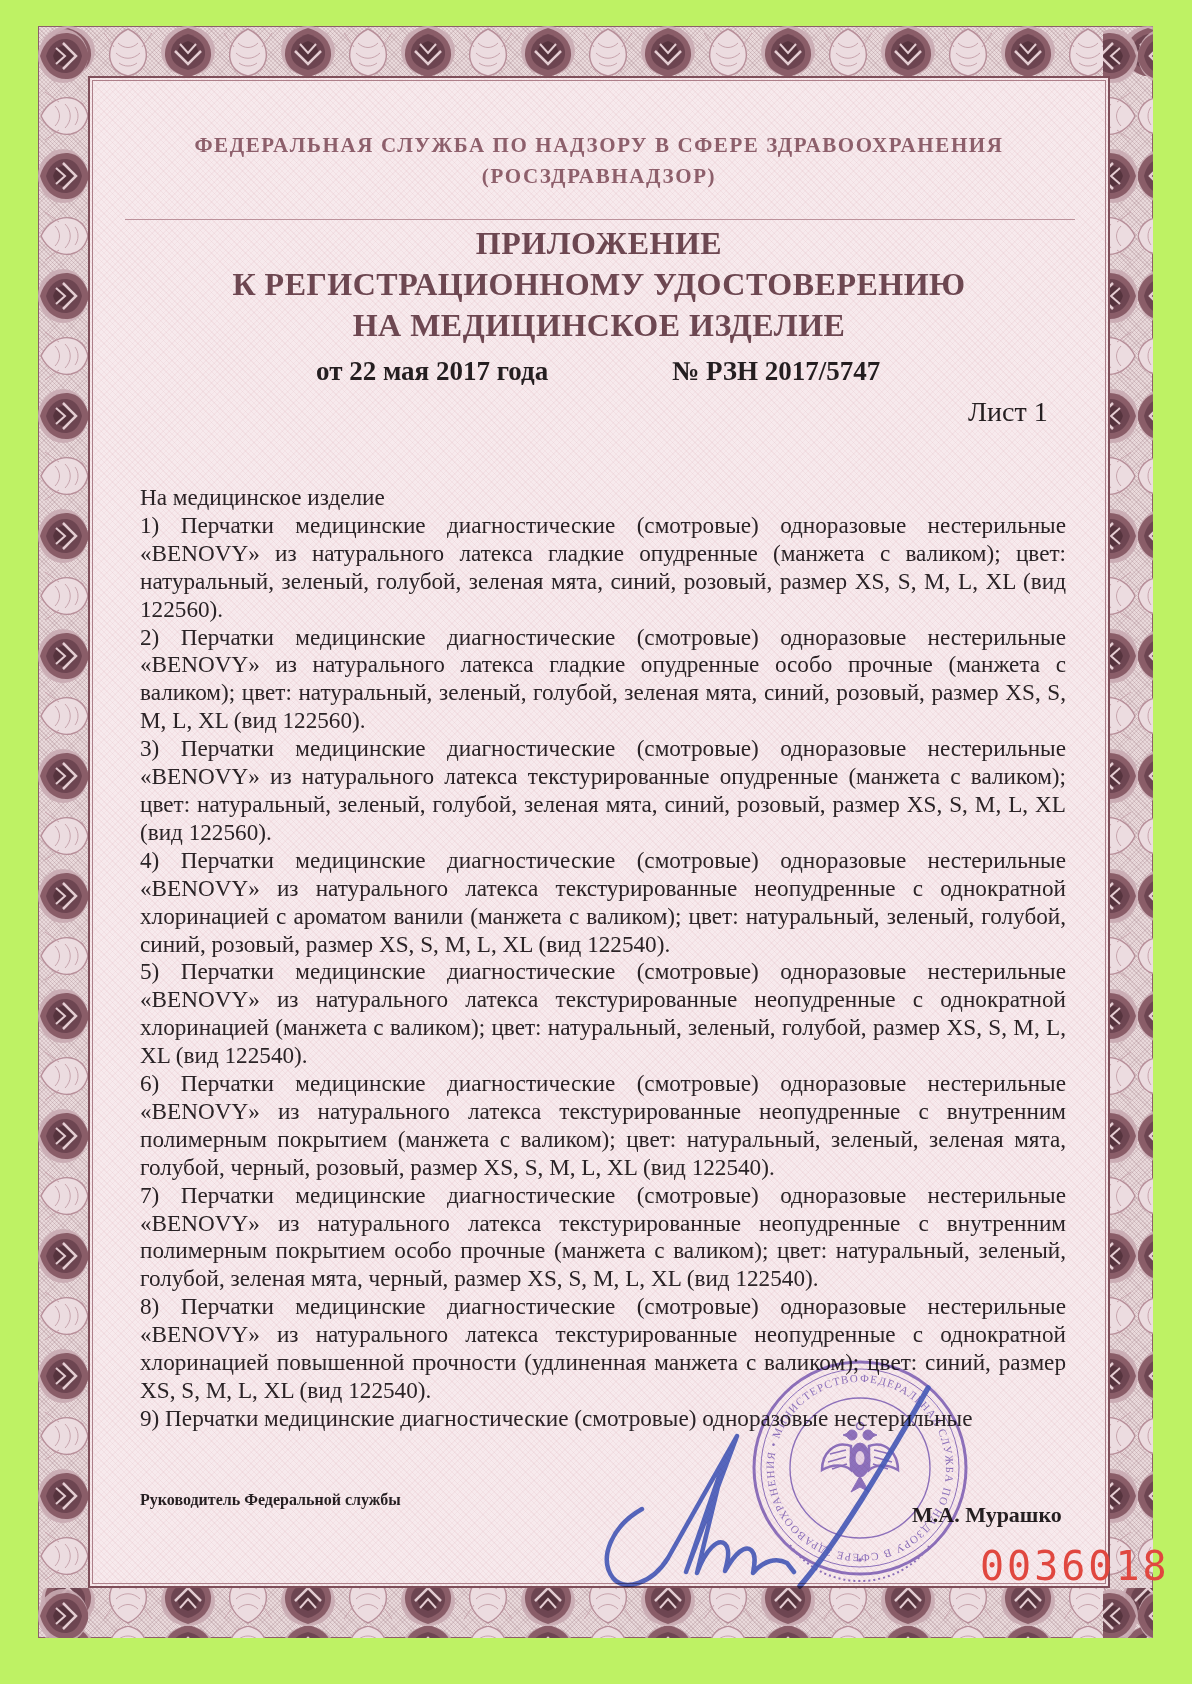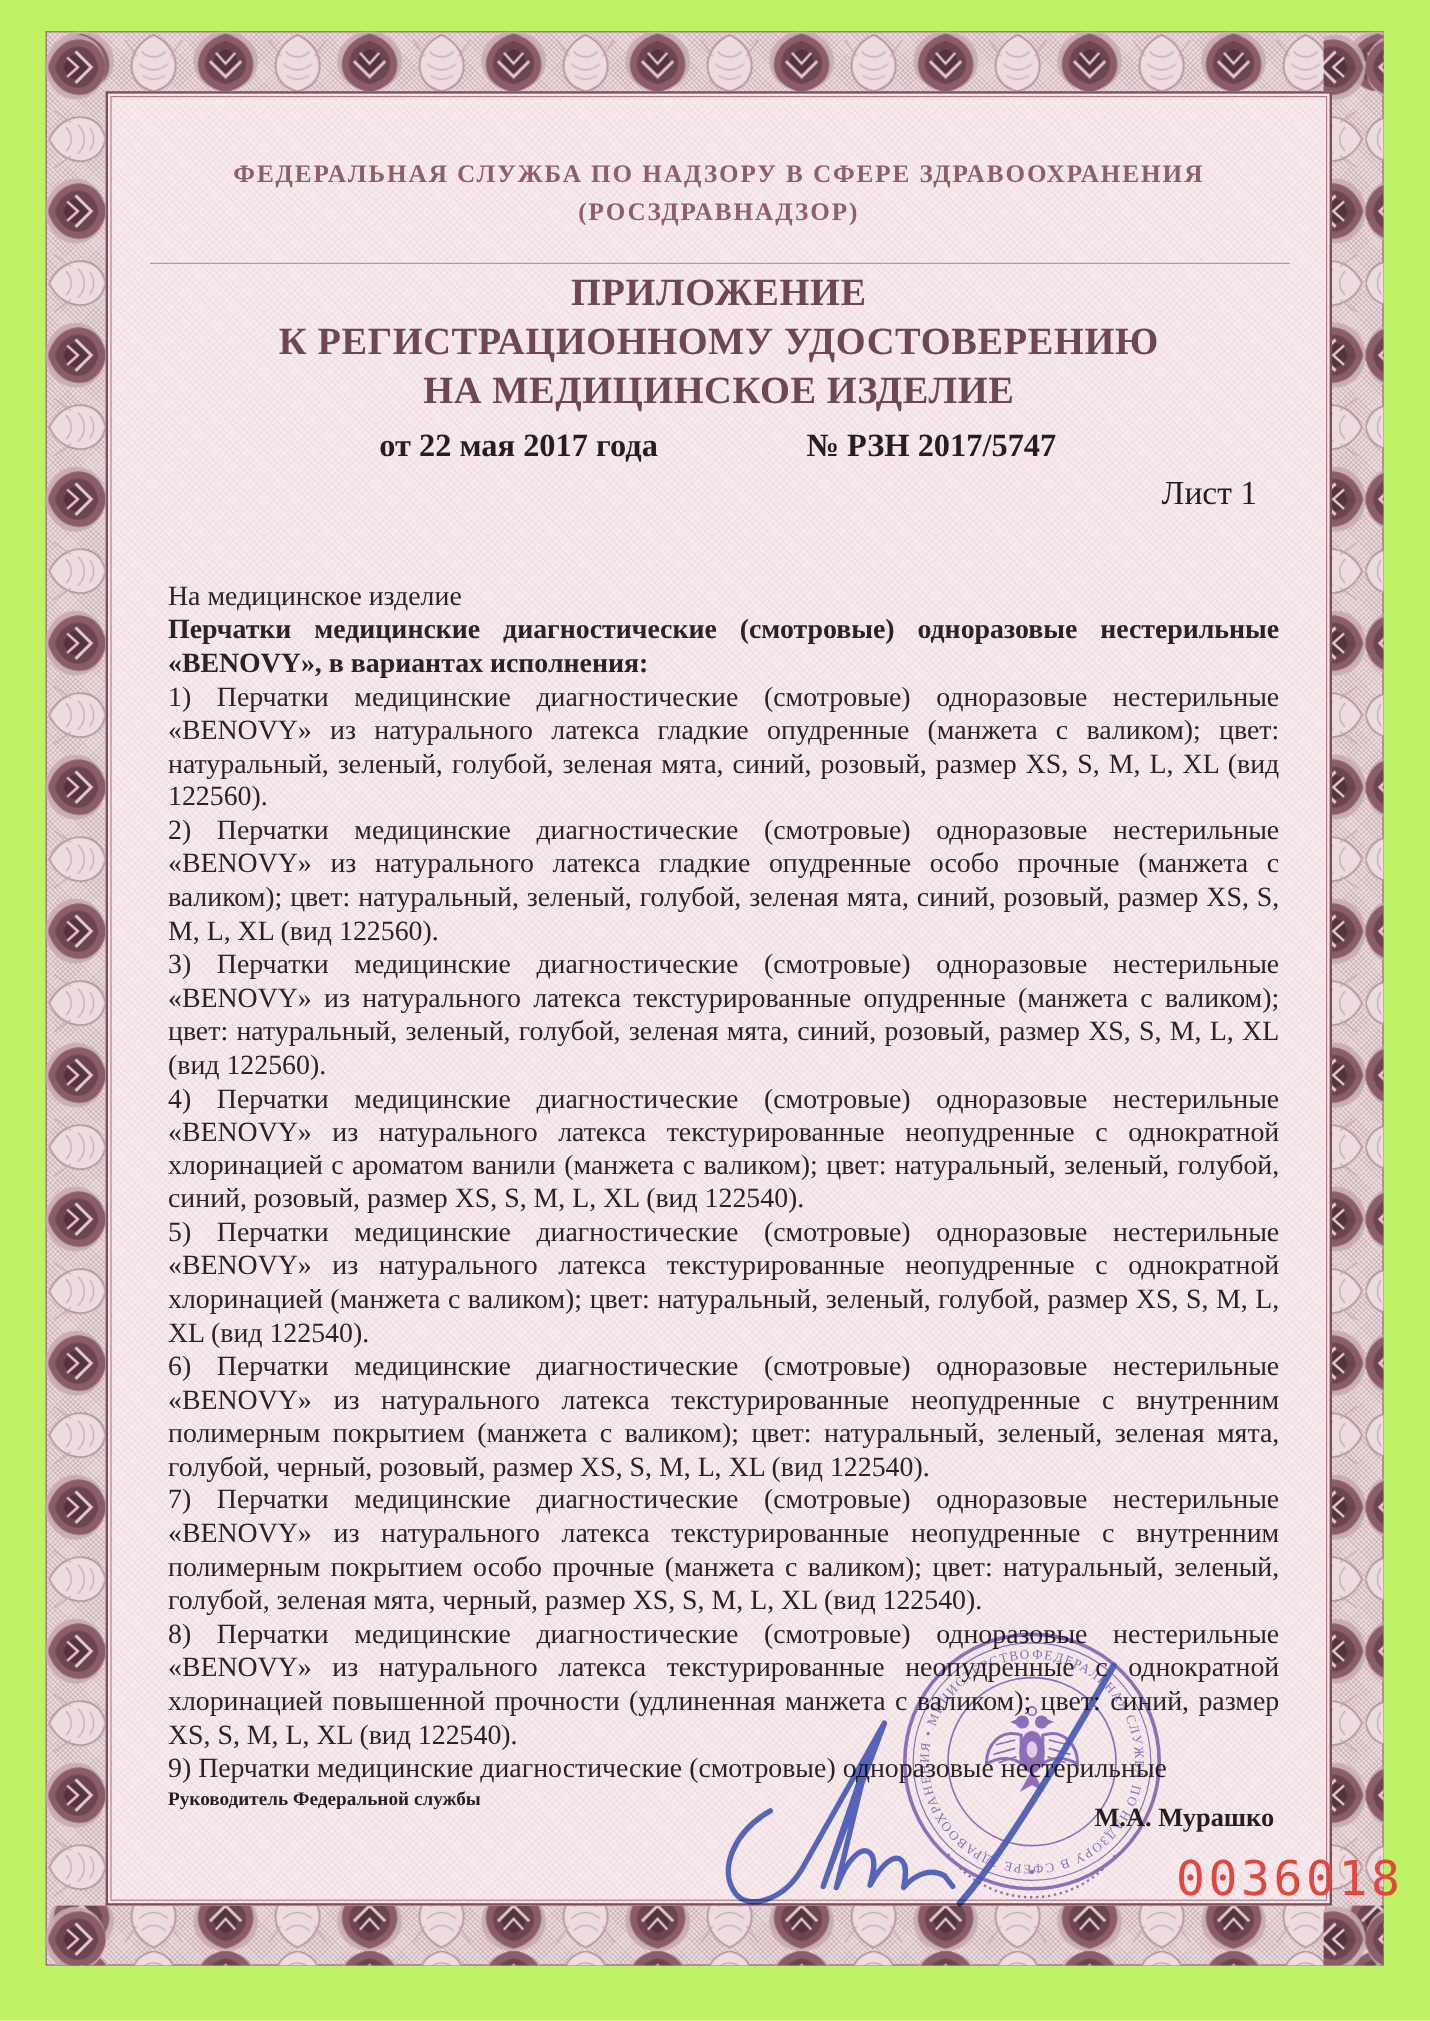"Перчатки медицинские диагностические" p.bold { html: <p>Перчатки медицинские диагностические (смотровые) одноразовые нестерильные «BENOVY», в вариантах исполнения:</p> -> none }
